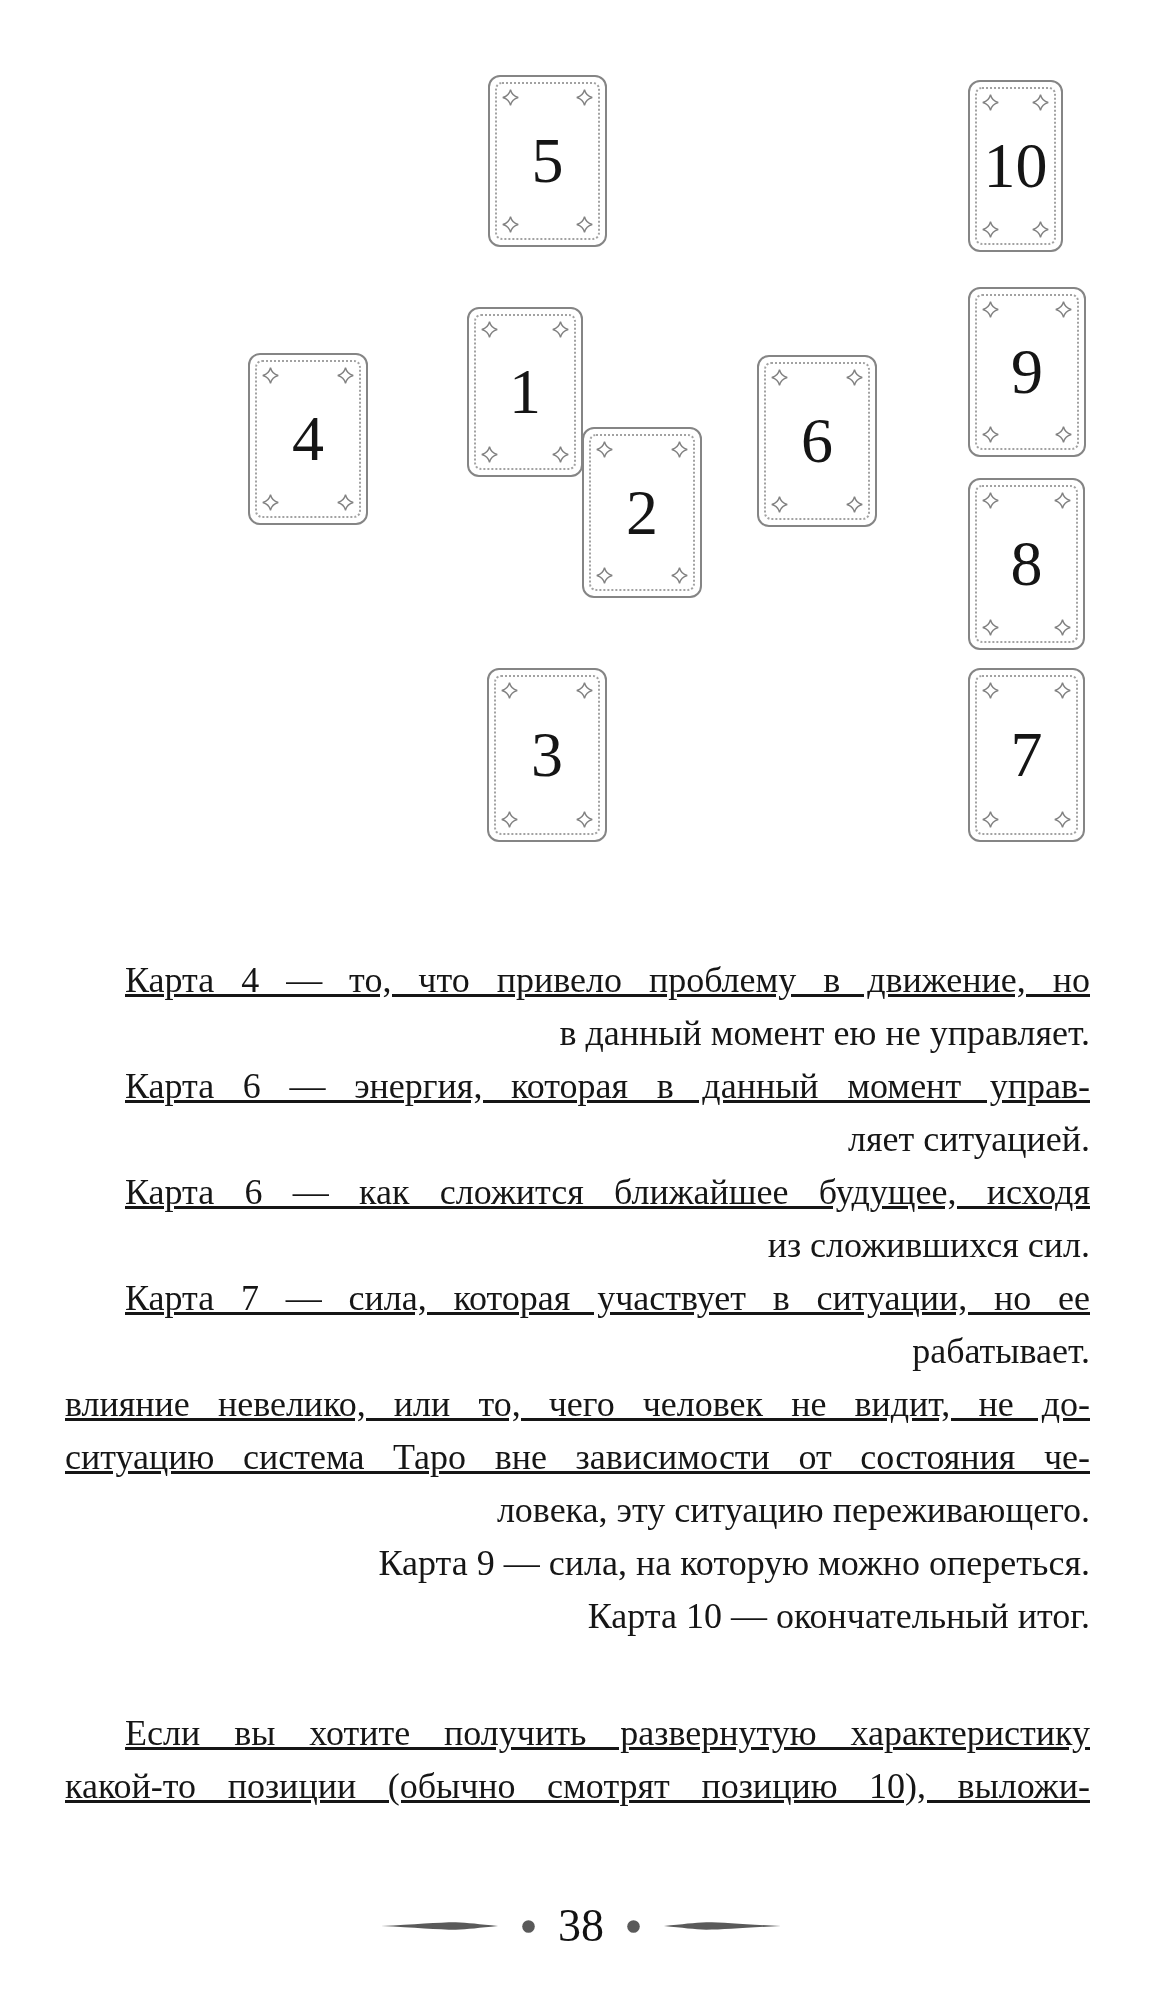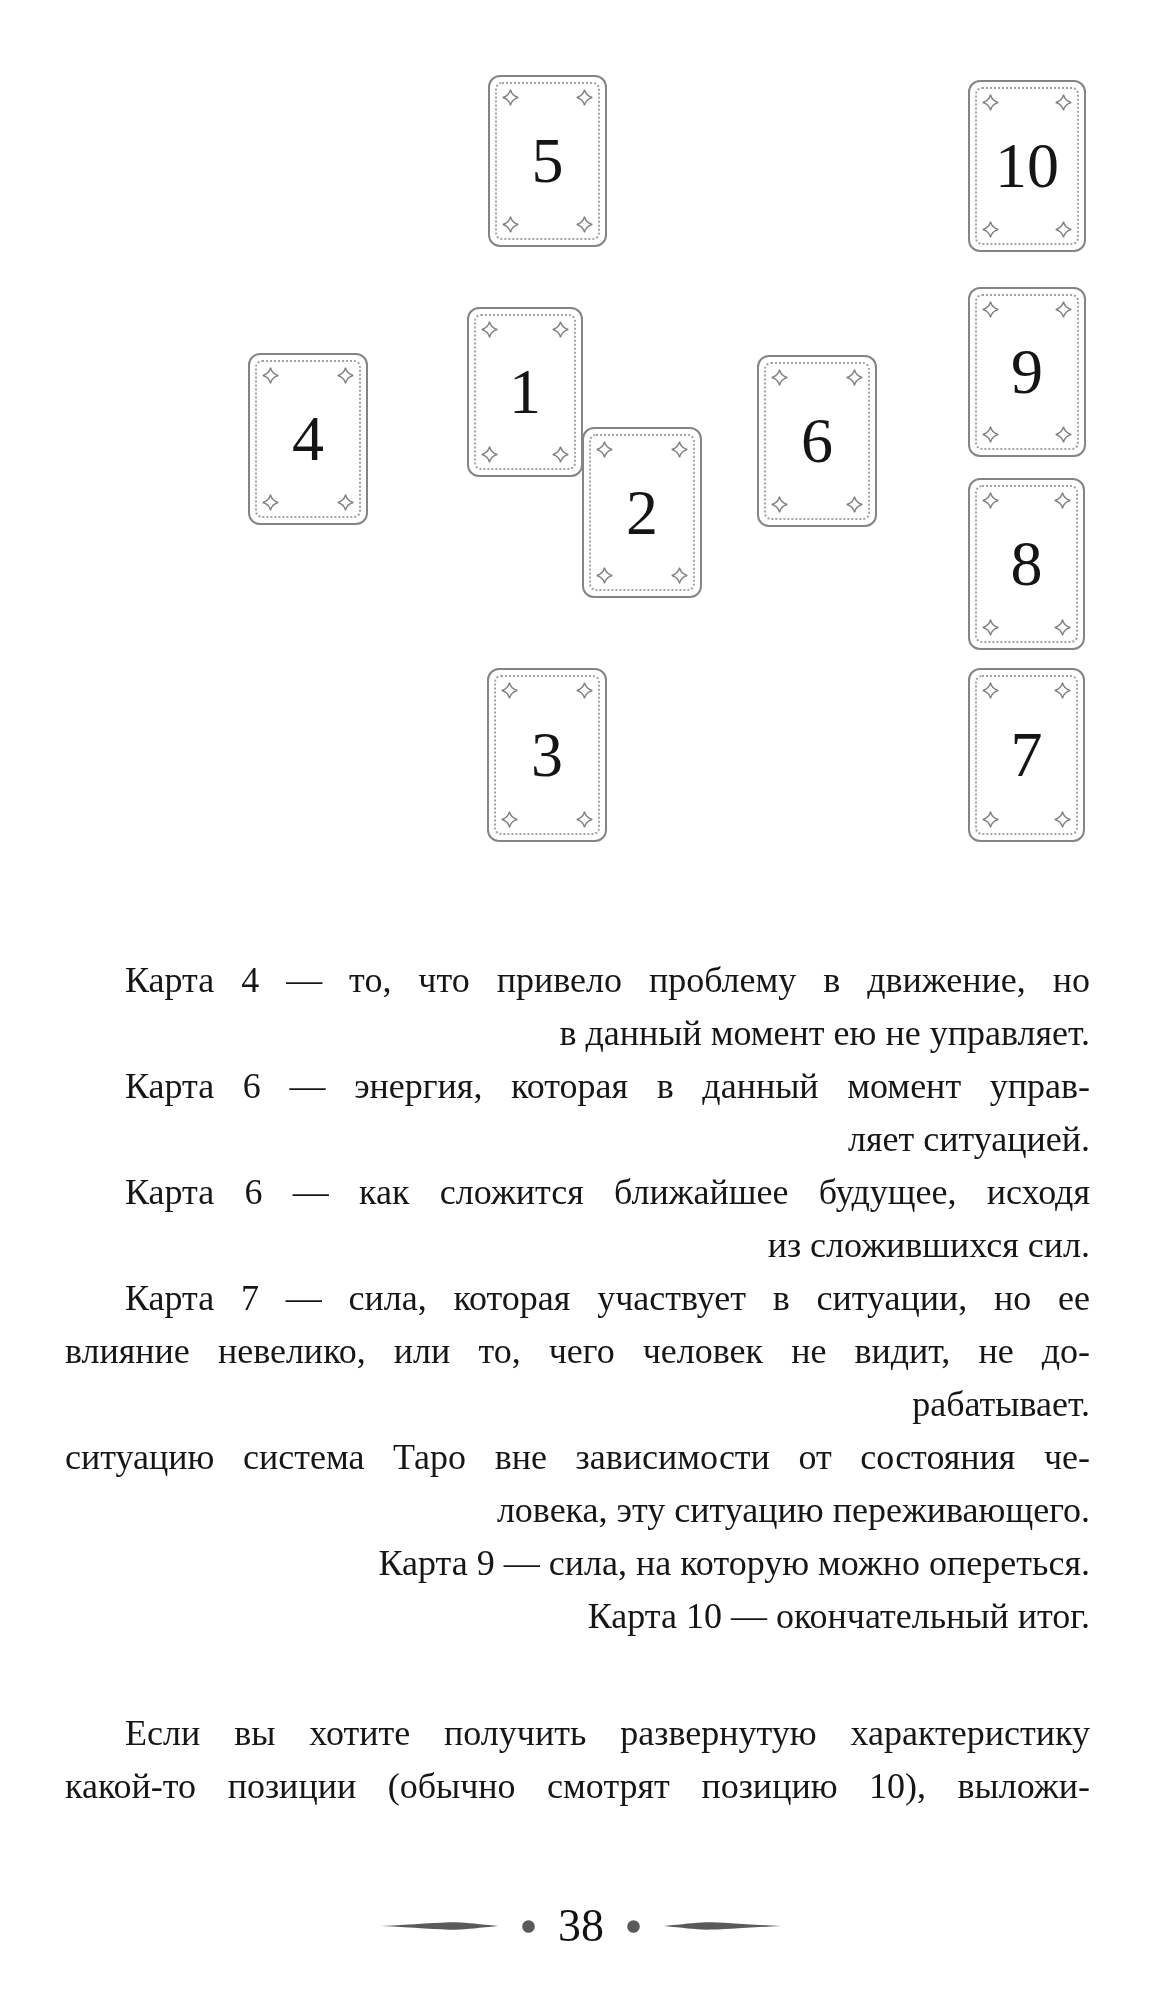"10" div.card { width: 118px -> 95px }
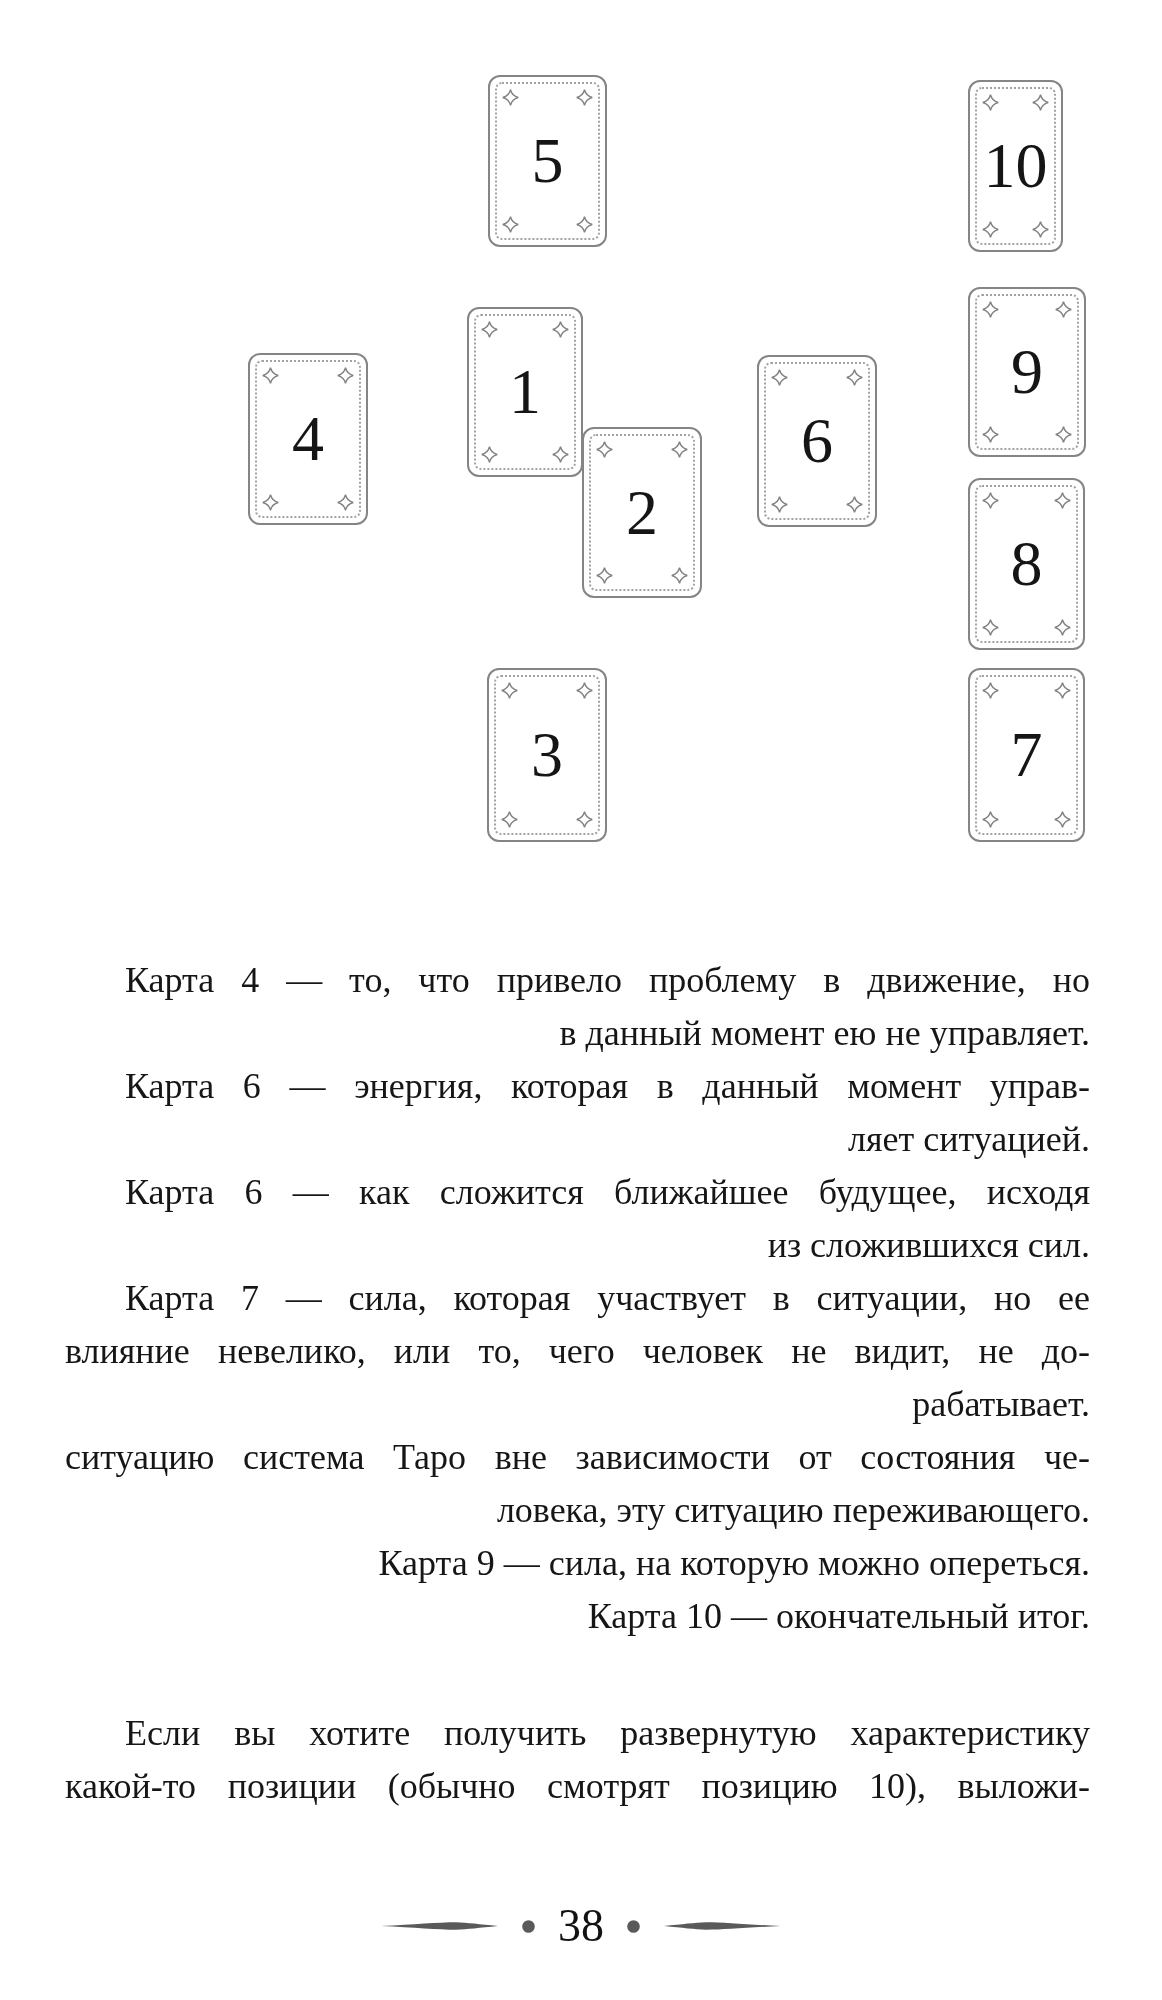"Карта 4 — то, что" .line.jst { text-decoration: none -> underline }
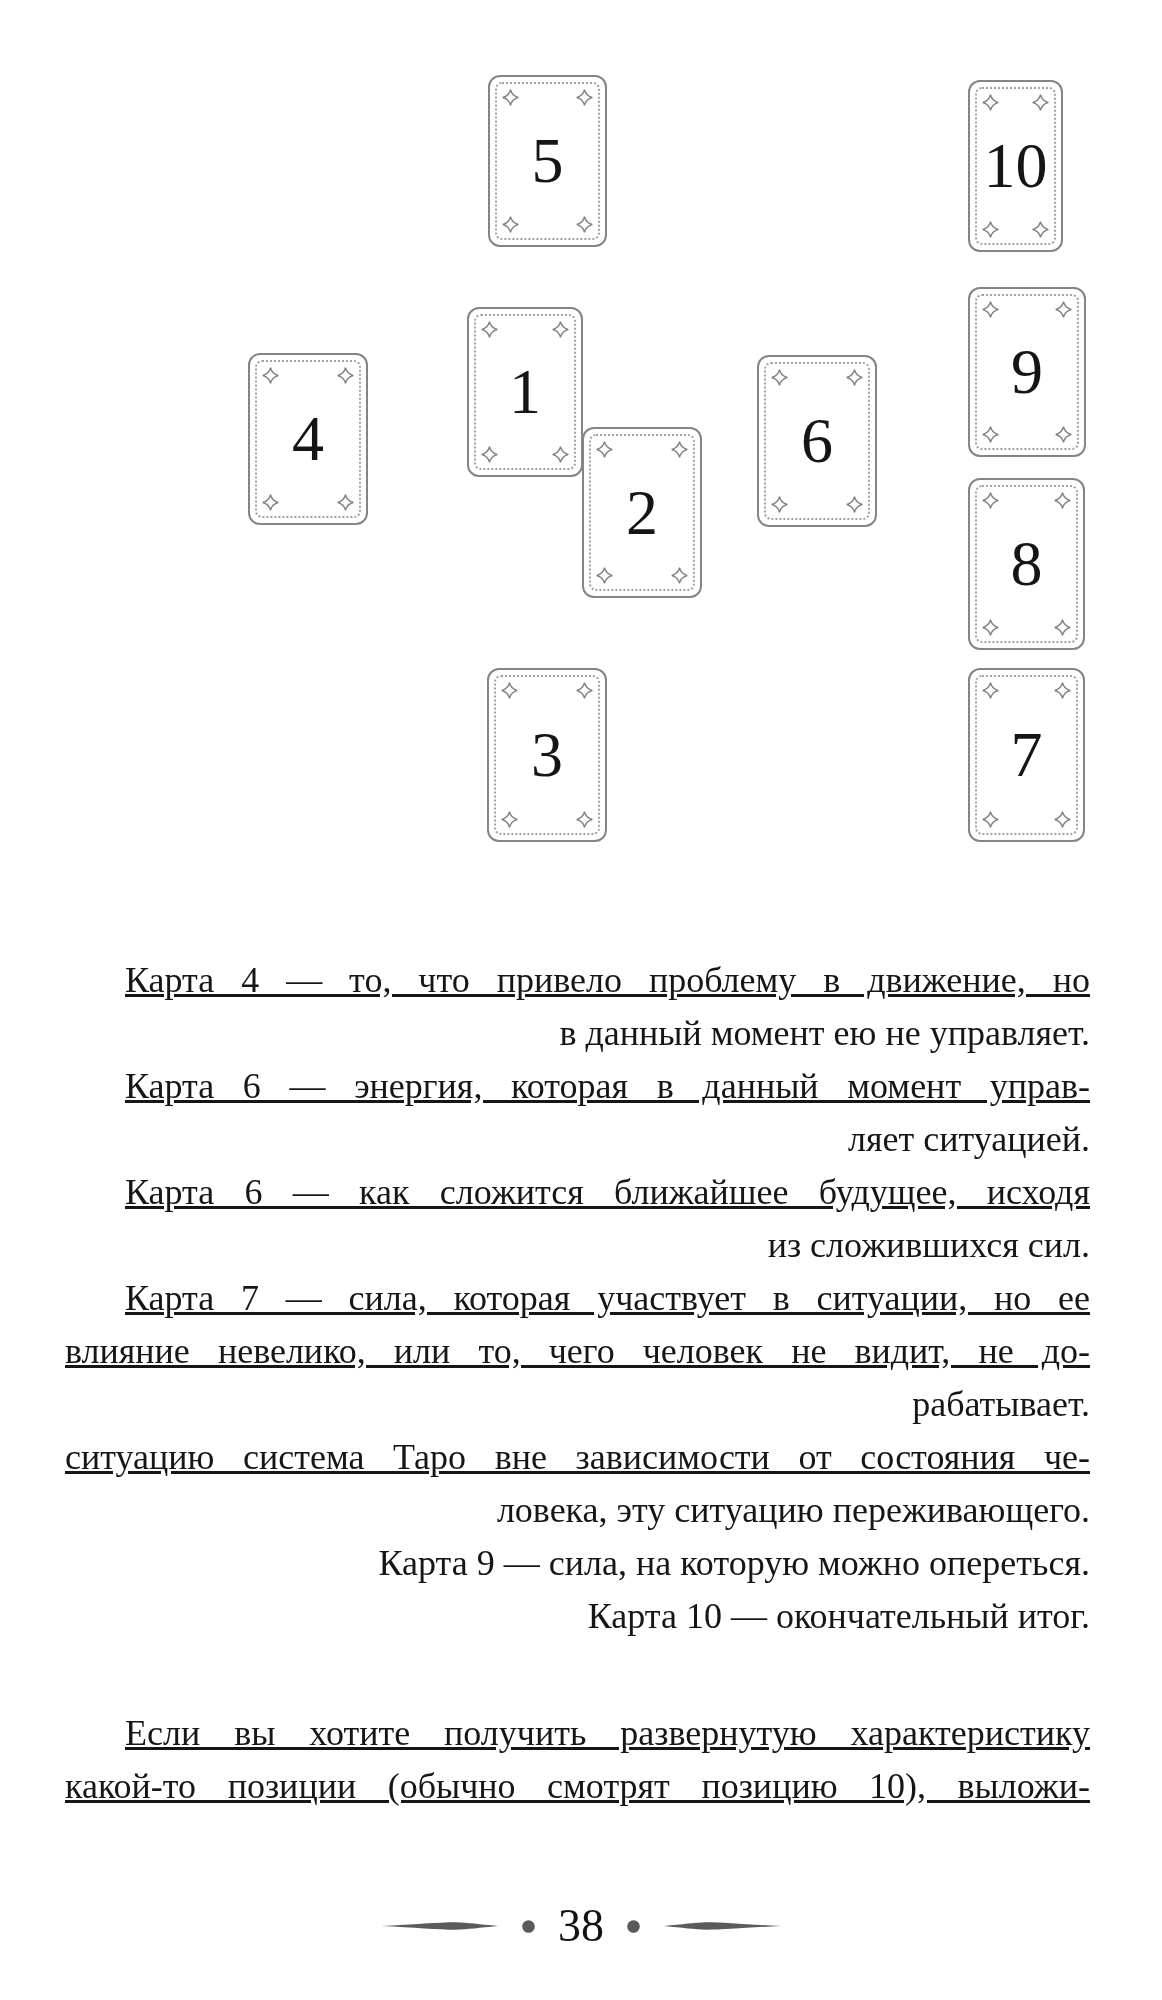"влияние невелико, или то, чего" div.line { order: before "рабатывает." -> after "рабатывает." }
